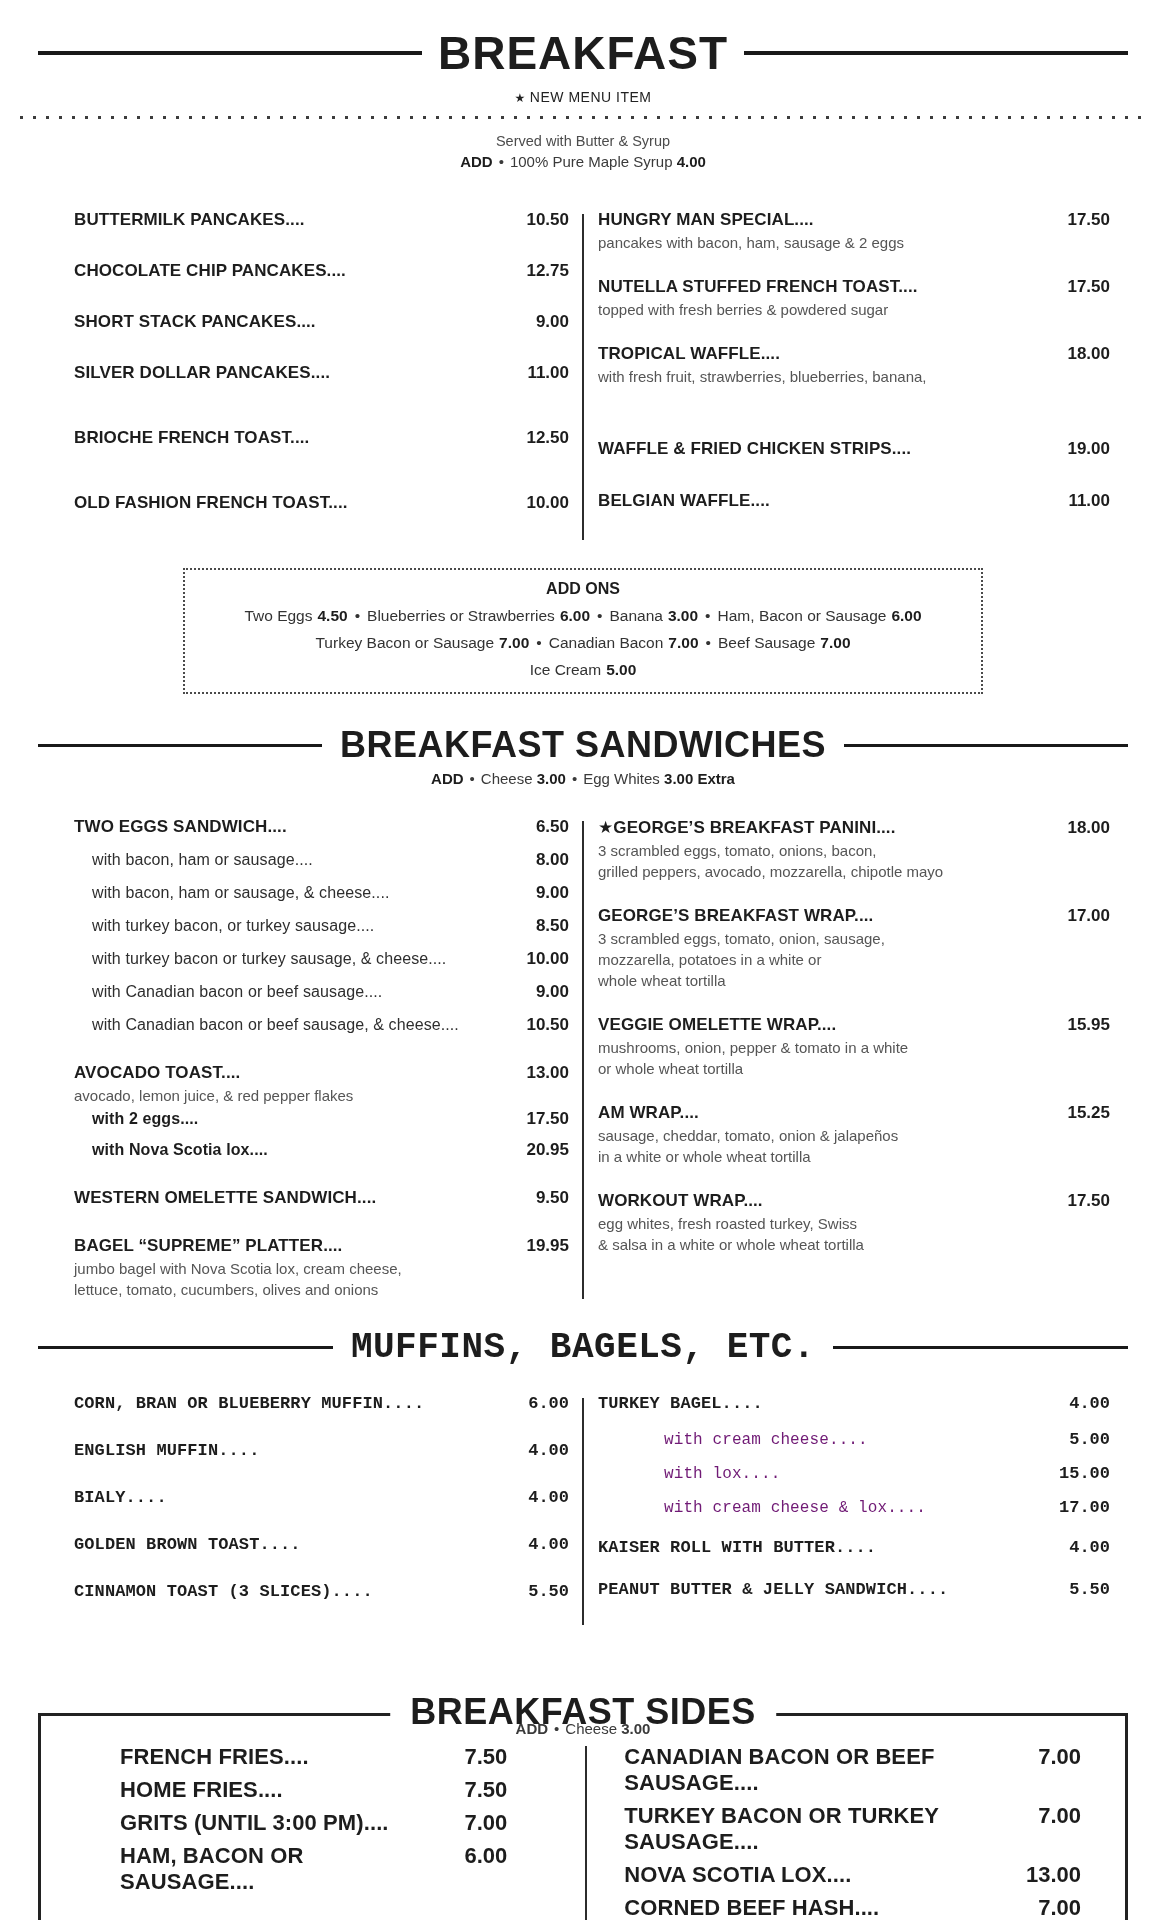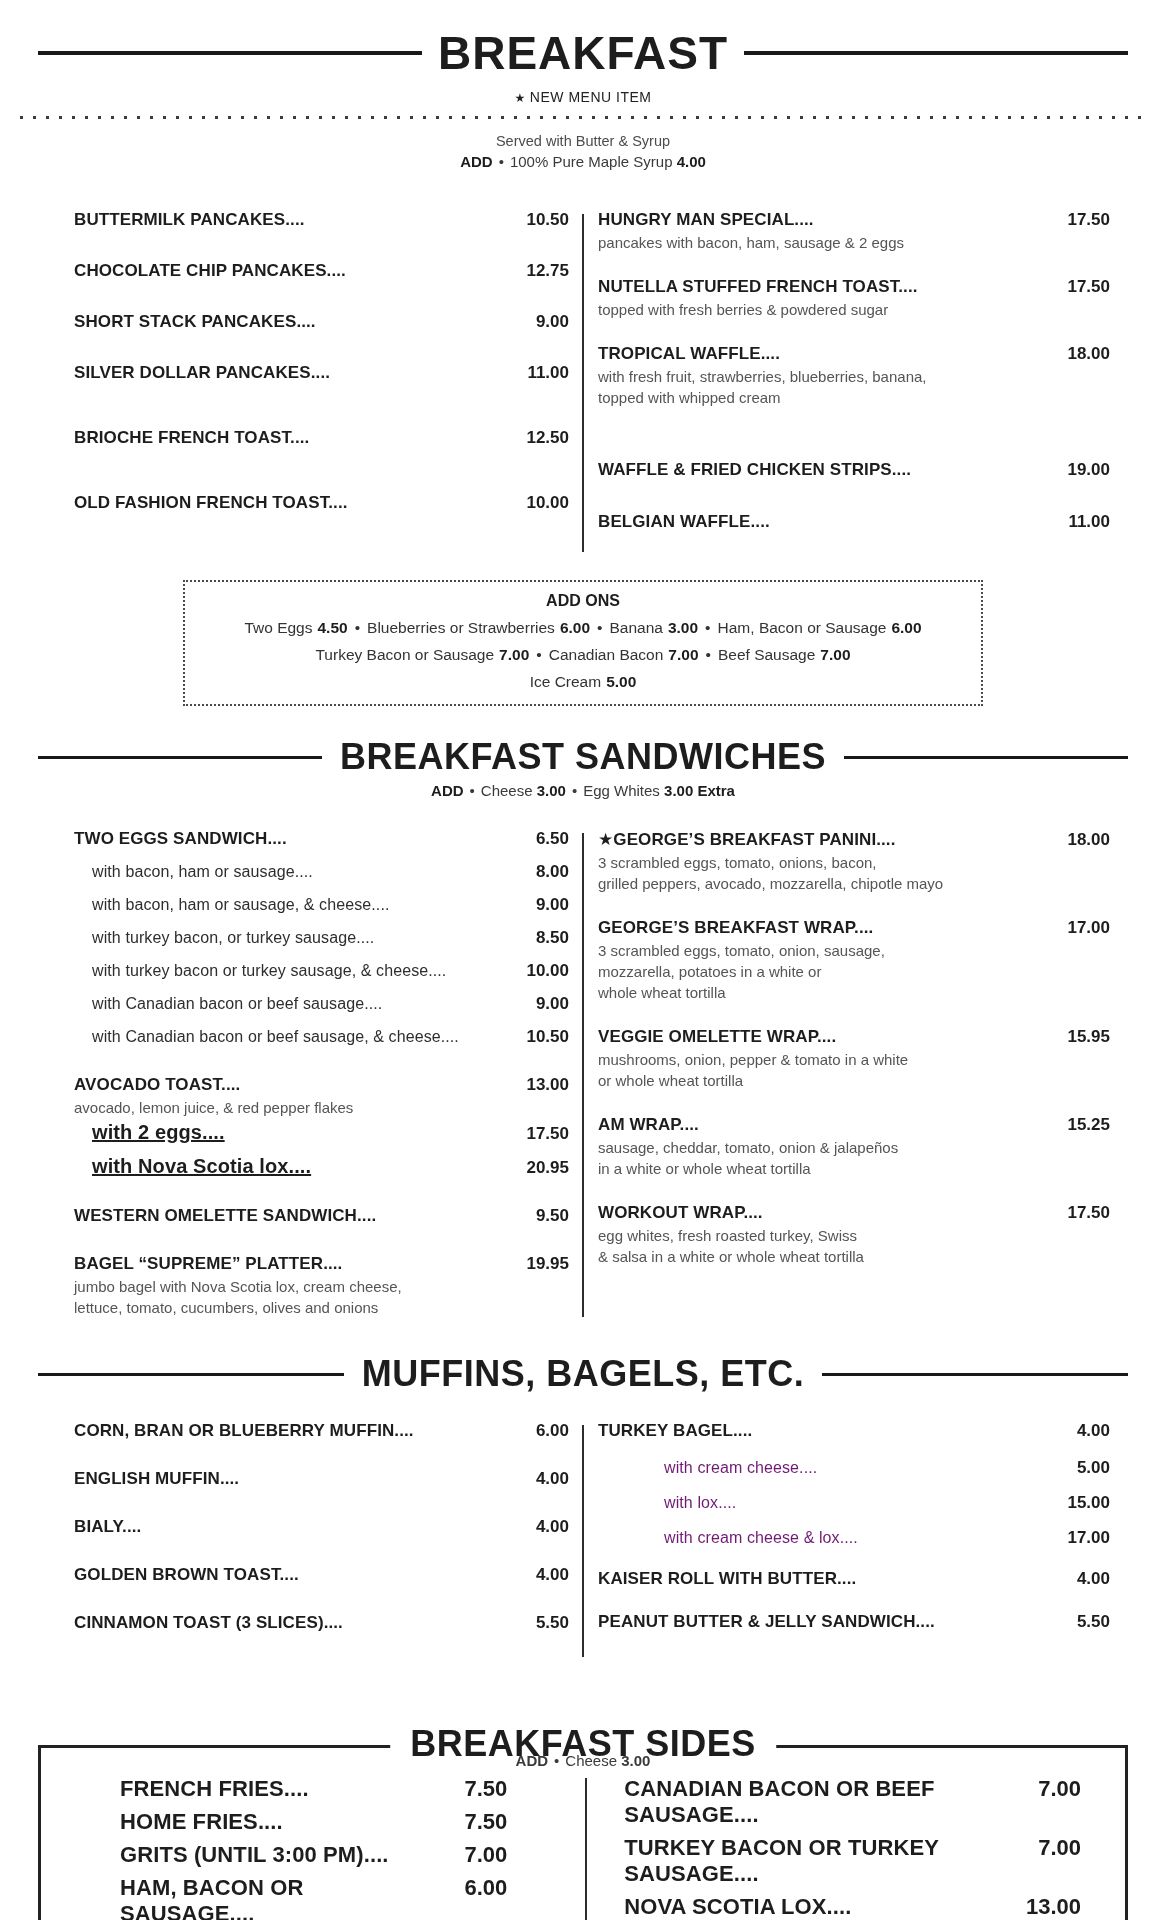"topped with whipped cream" div { html: <div>topped with whipped cream</div> -> none }
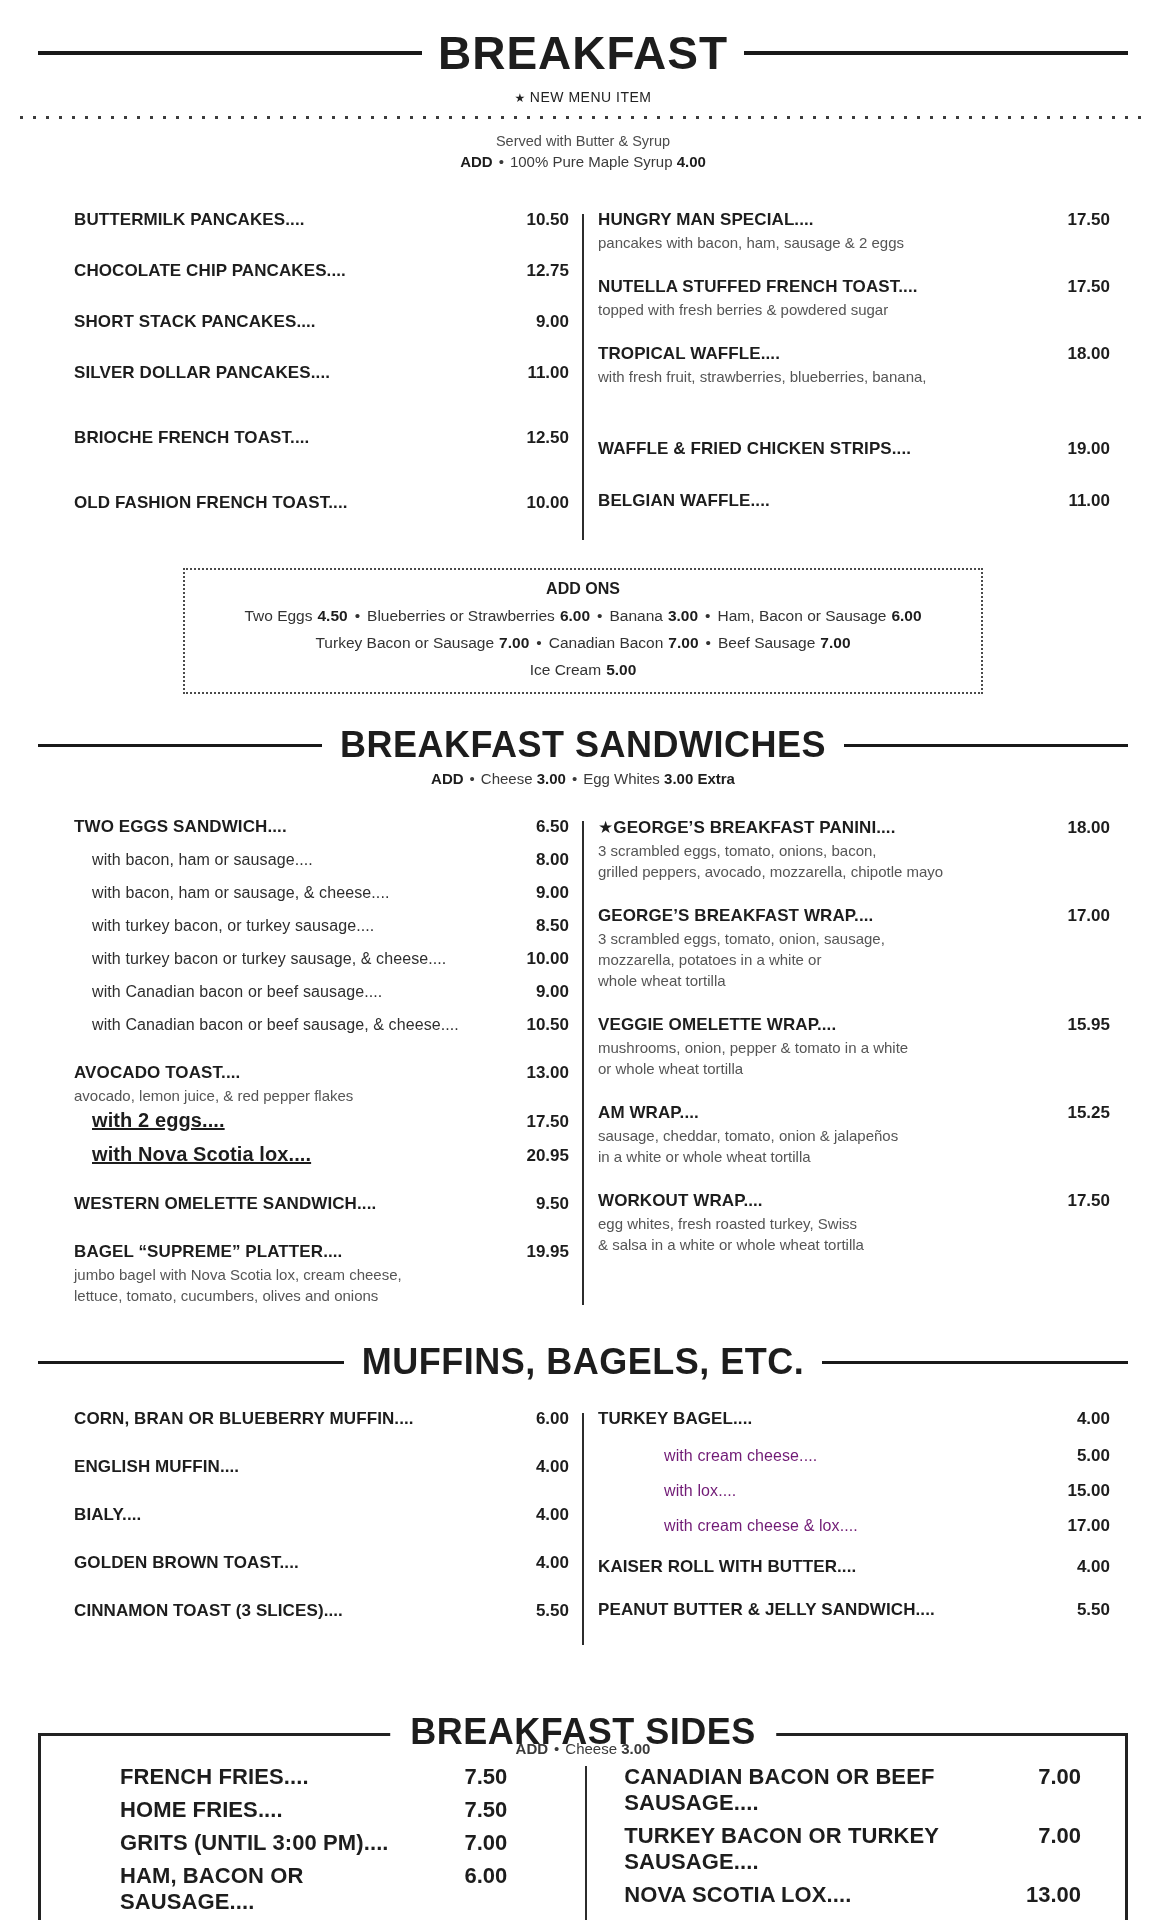"with 2 eggs...." .subb .nm { font-size: 20px -> 16px; text-decoration: underline -> none }
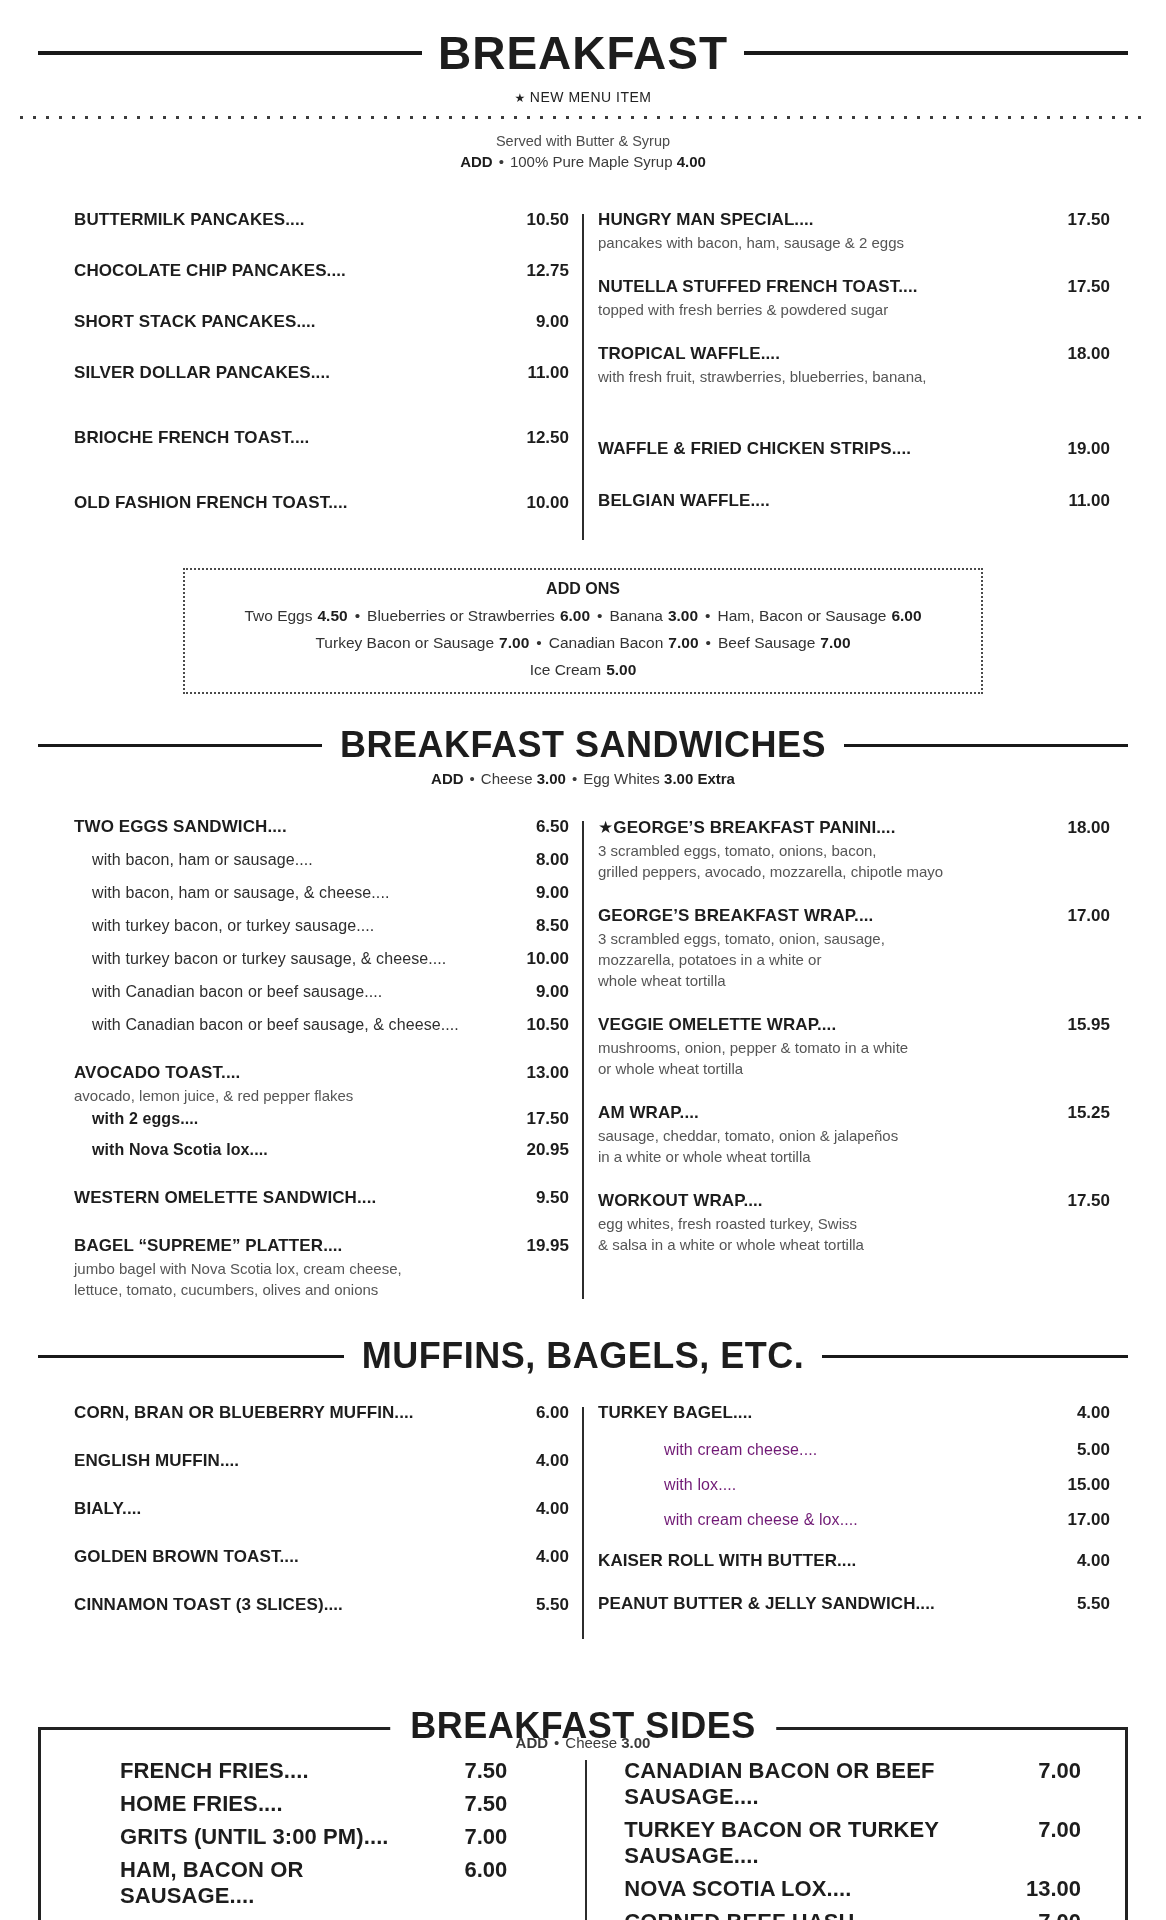"MUFFINS, BAGELS, ETC." section { font-family: none -> Liberation Mono, monospace; margin-top: 32px -> 24px }
